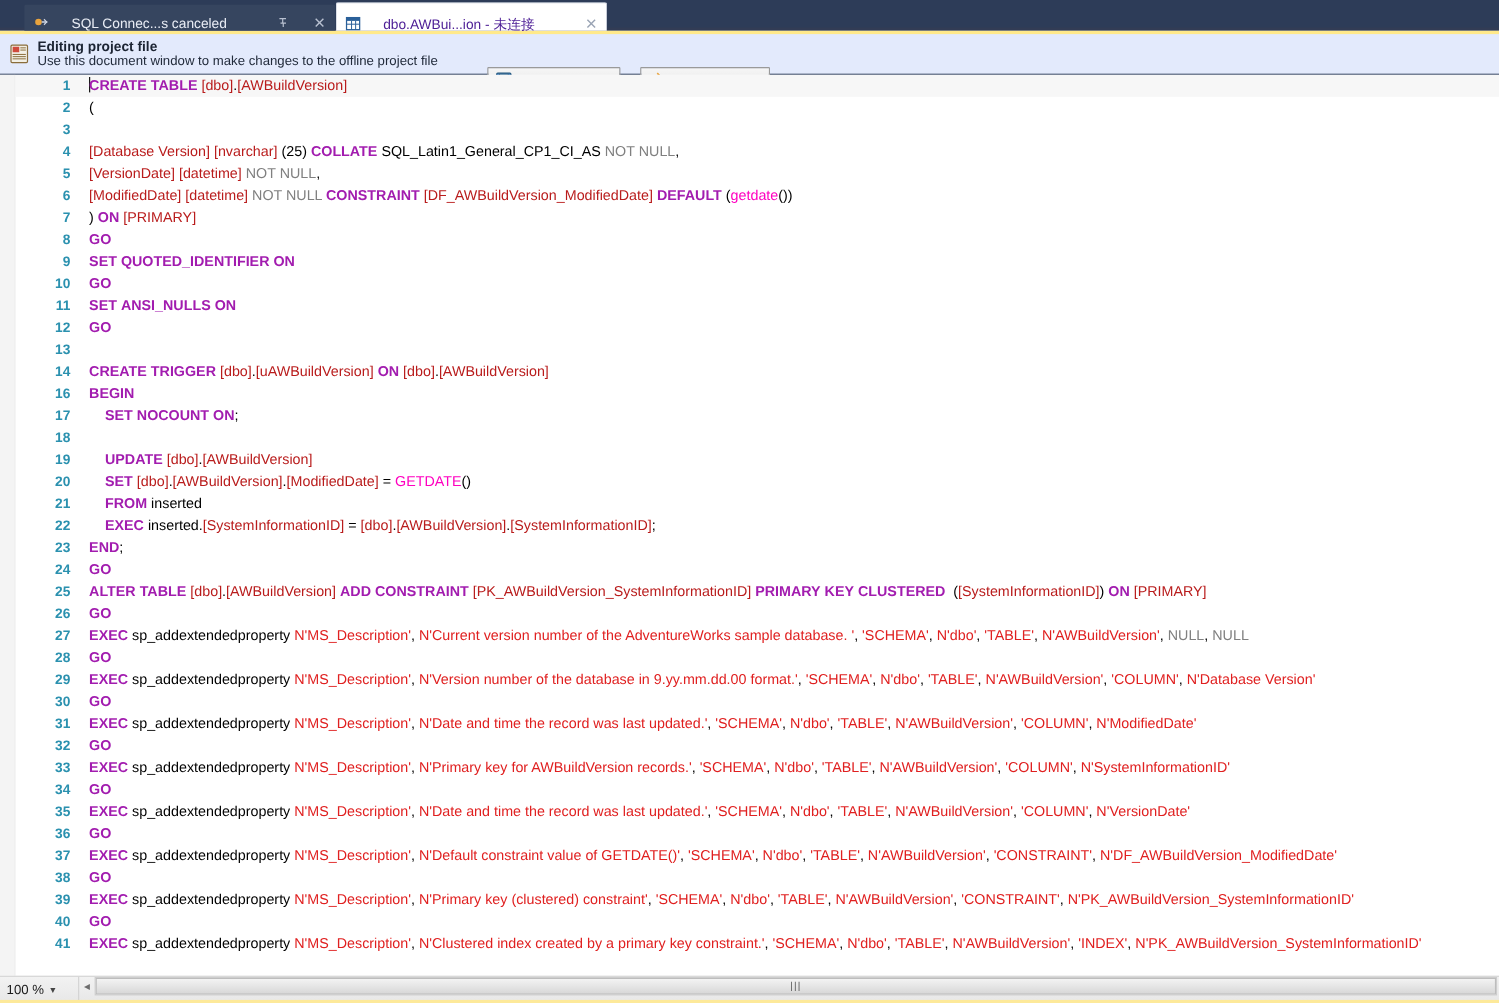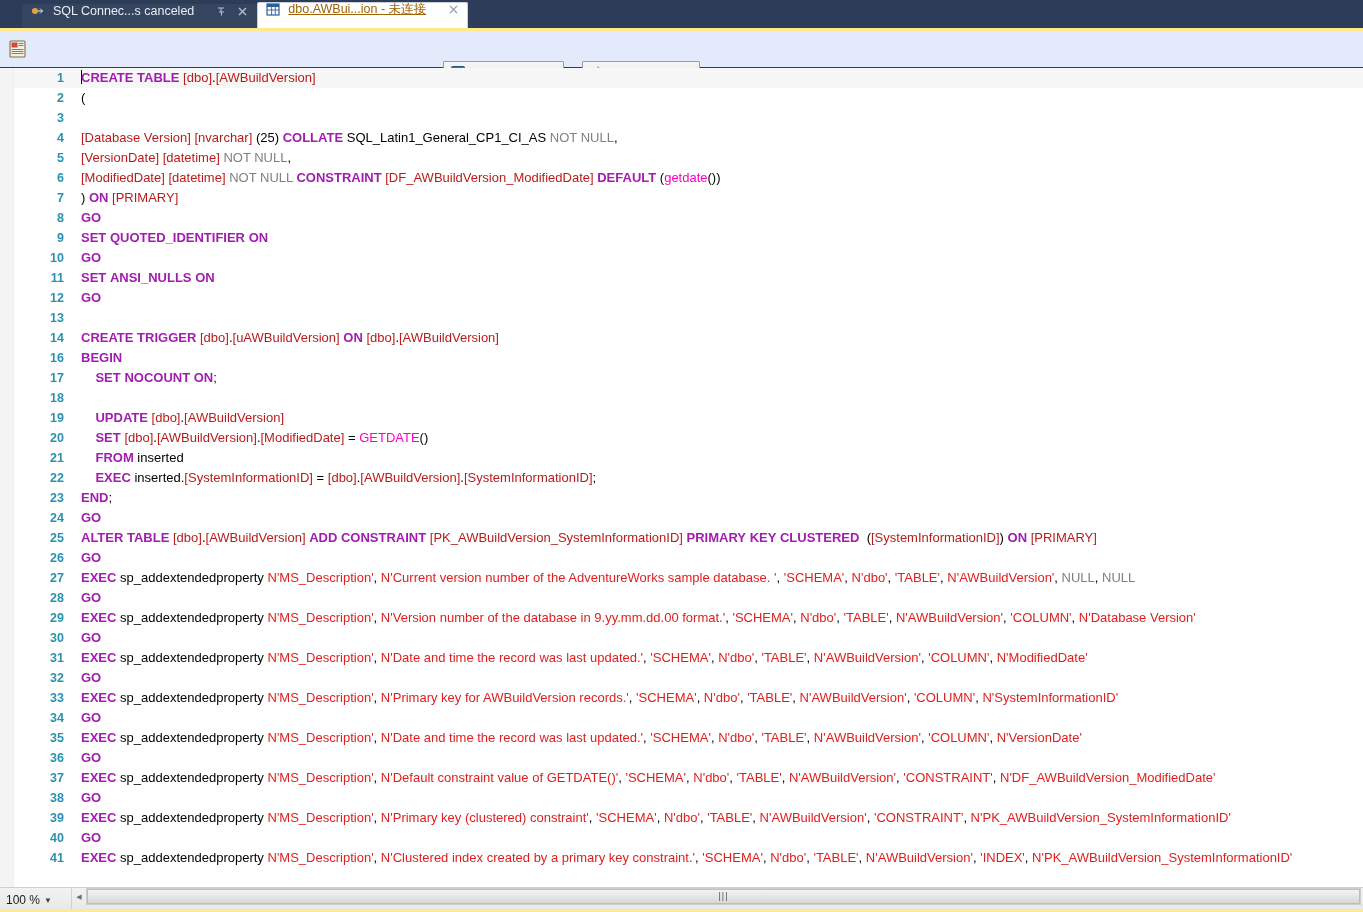"SQL Connec...s canceled" .tab { align-items: flex-start -> flex-end; gap: 8px -> 20px }
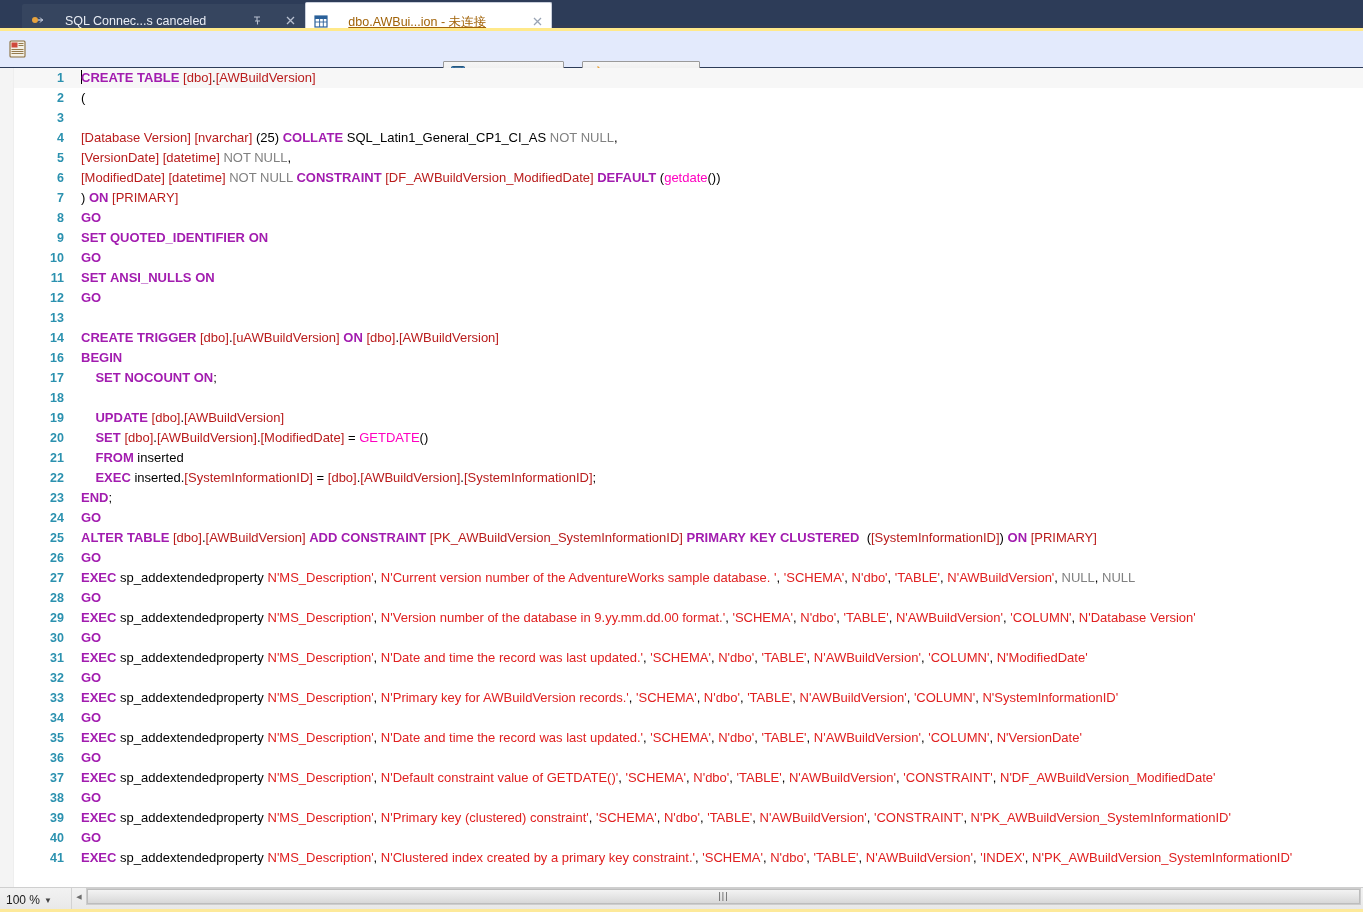"dbo.AWBui...ion - 未连接" .tab.active { color: #a16207 -> #4c1d95; text-decoration: underline -> none }
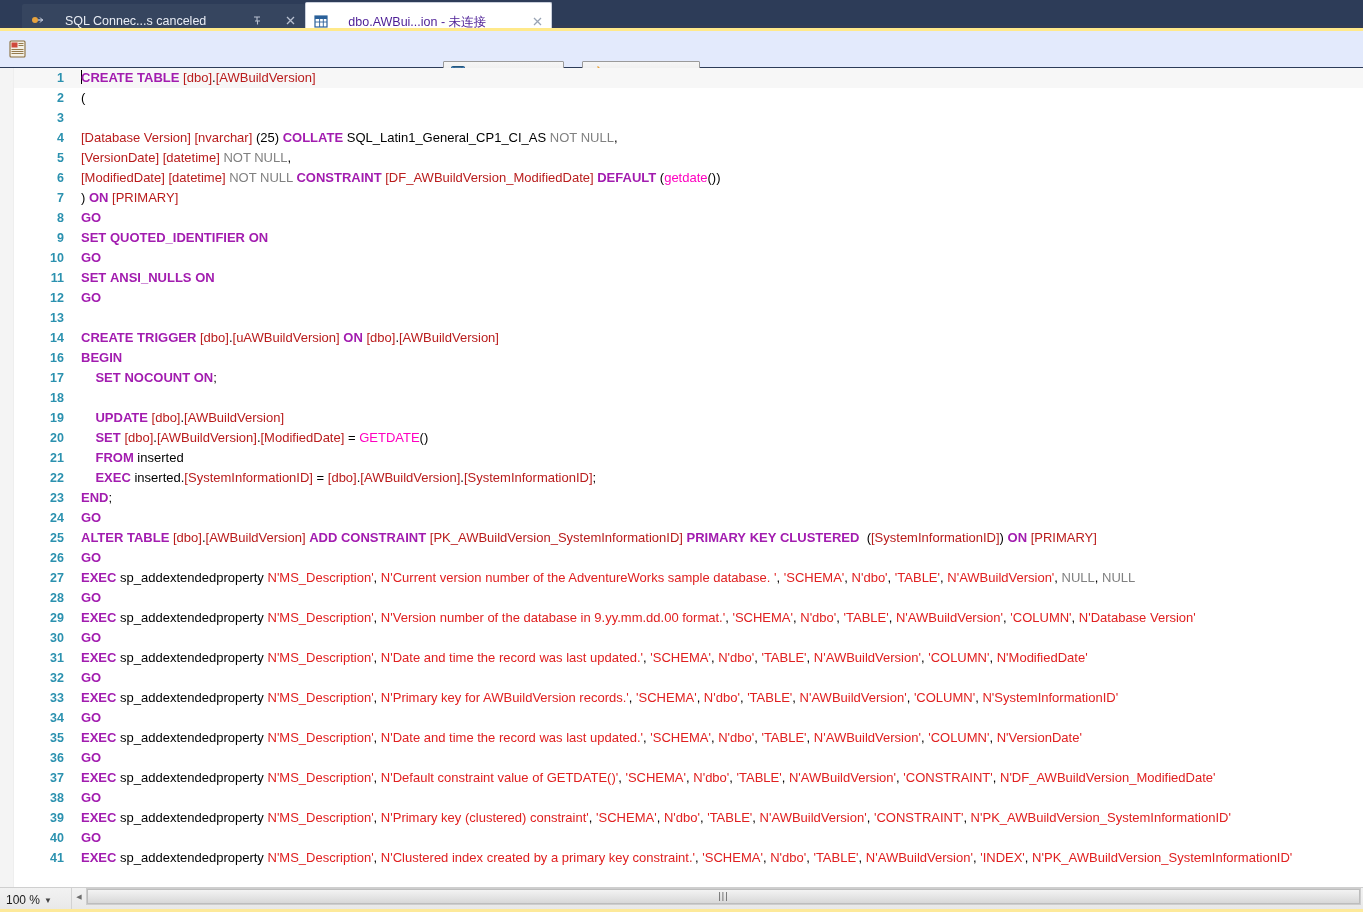"Editing project file" span.infobar-text { html: none -> <span> <span>Editing project file</span> <span>Use this document window to make changes to the offline project file</span> </span> }
